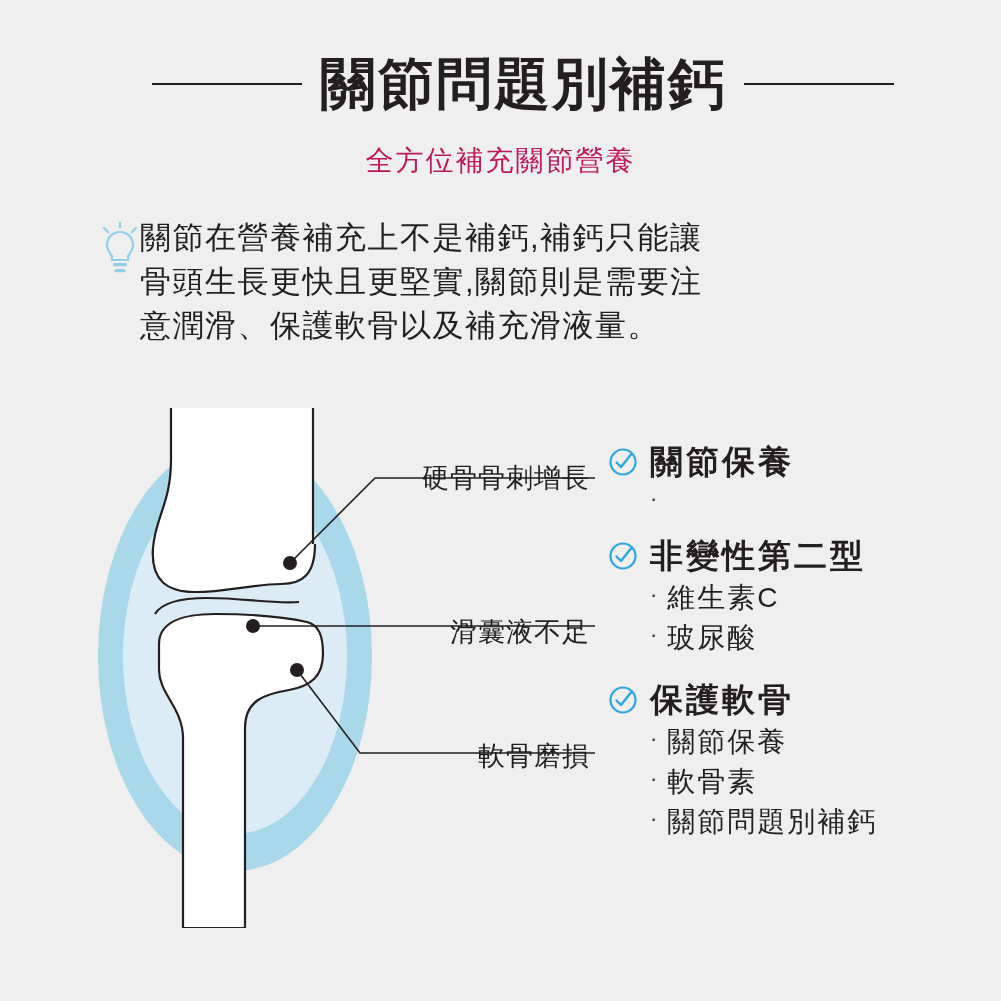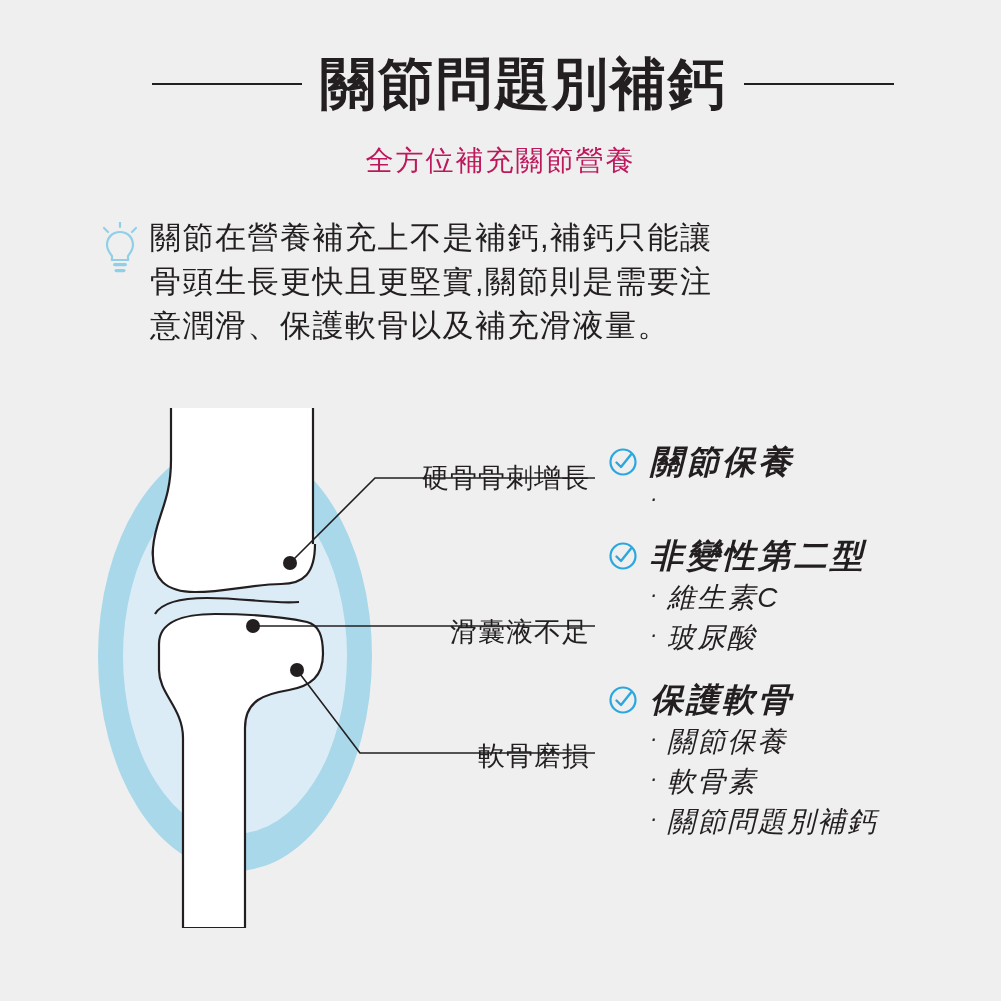"關節在營養補充上不是補鈣,補鈣只能讓" .lead { gap: 10px -> none }
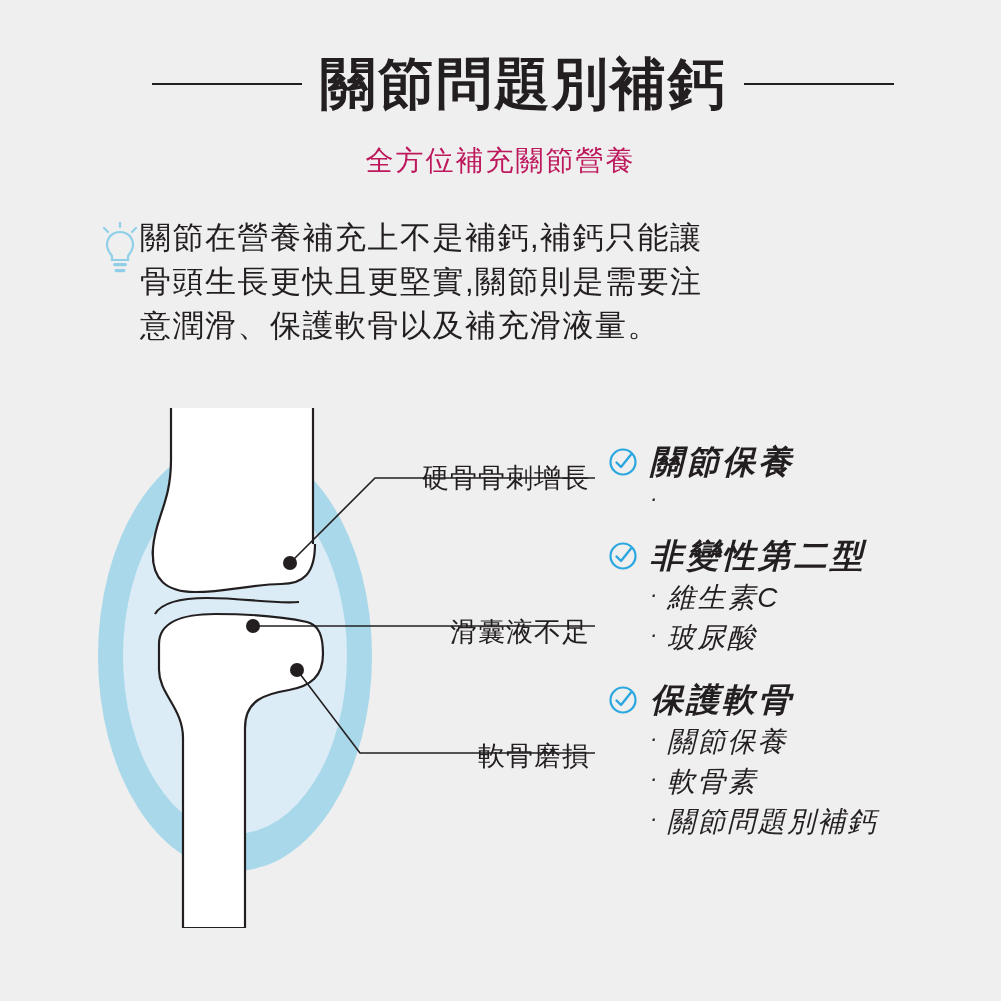"關節保養" .group { font-style: italic -> none }
